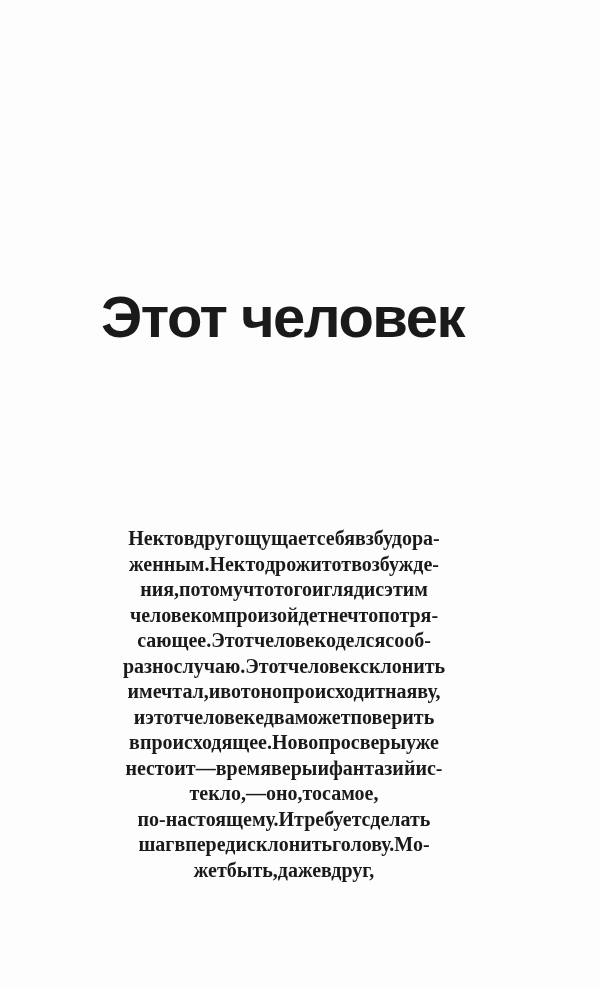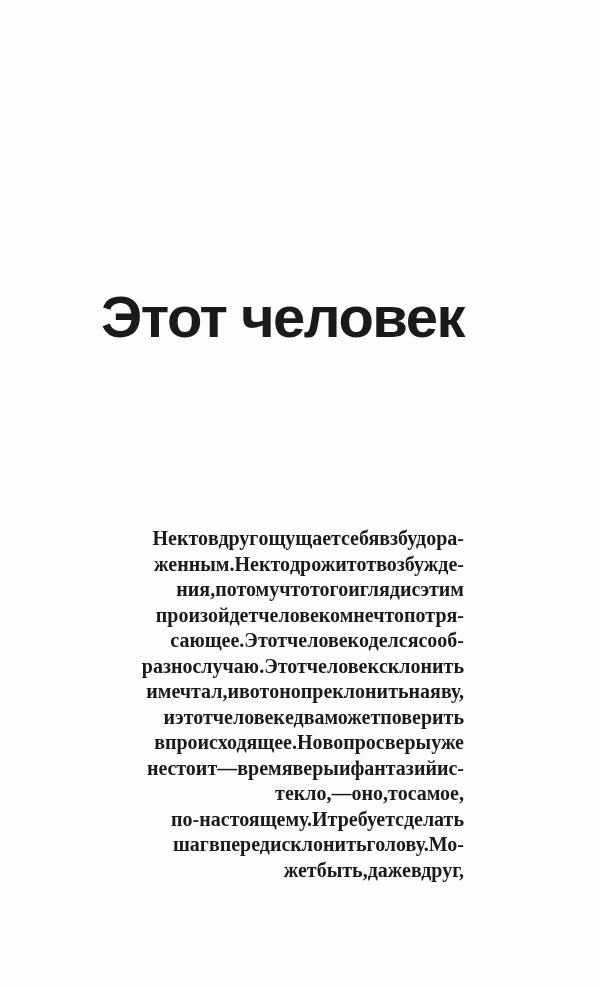"Некто" .jline { justify-content: flex-end -> center }
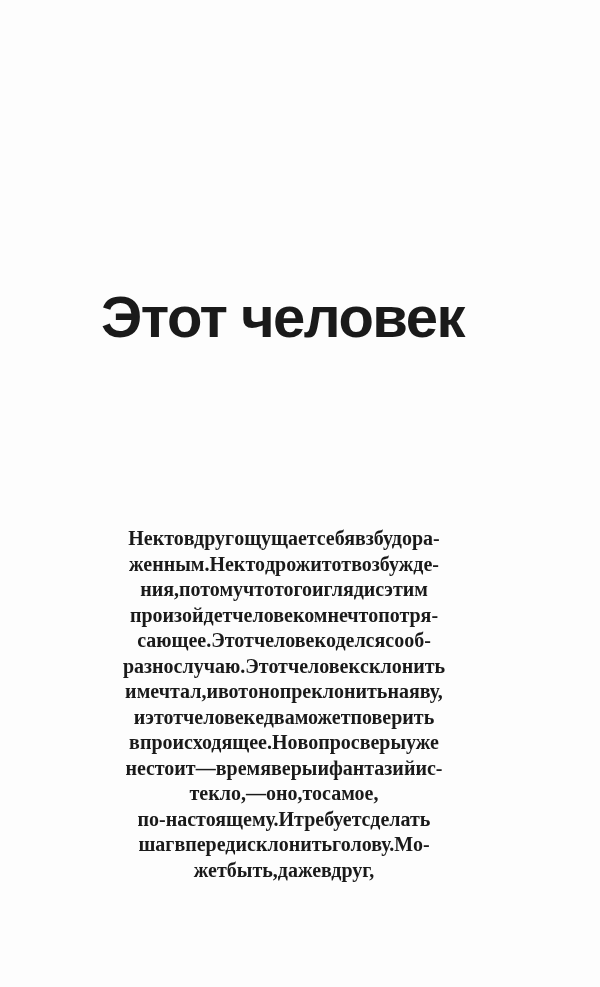"произойдет" span { order: before "человеком" -> after "человеком" }
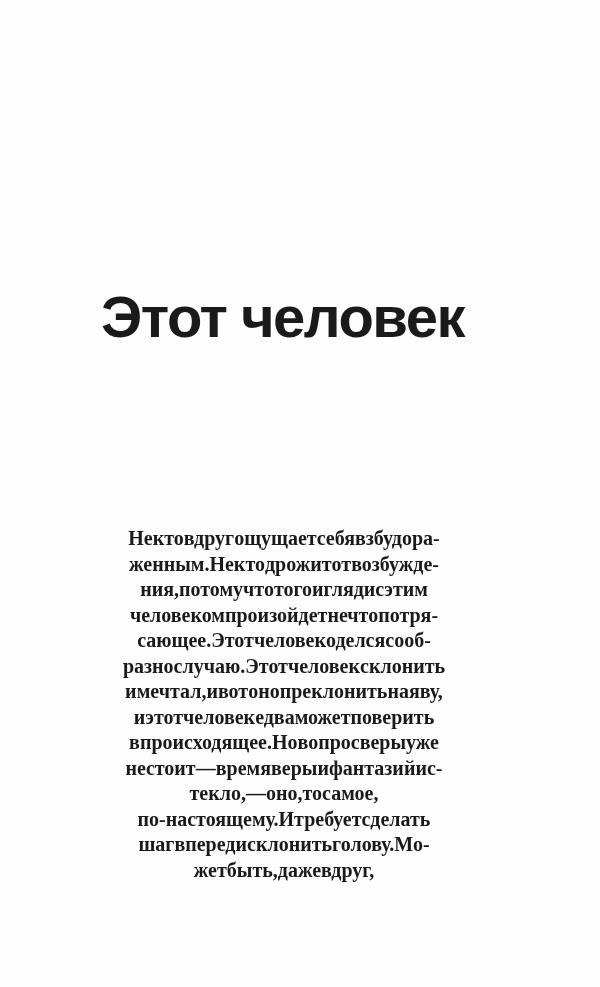"преклонить" span { text: преклонить -> происходит }
